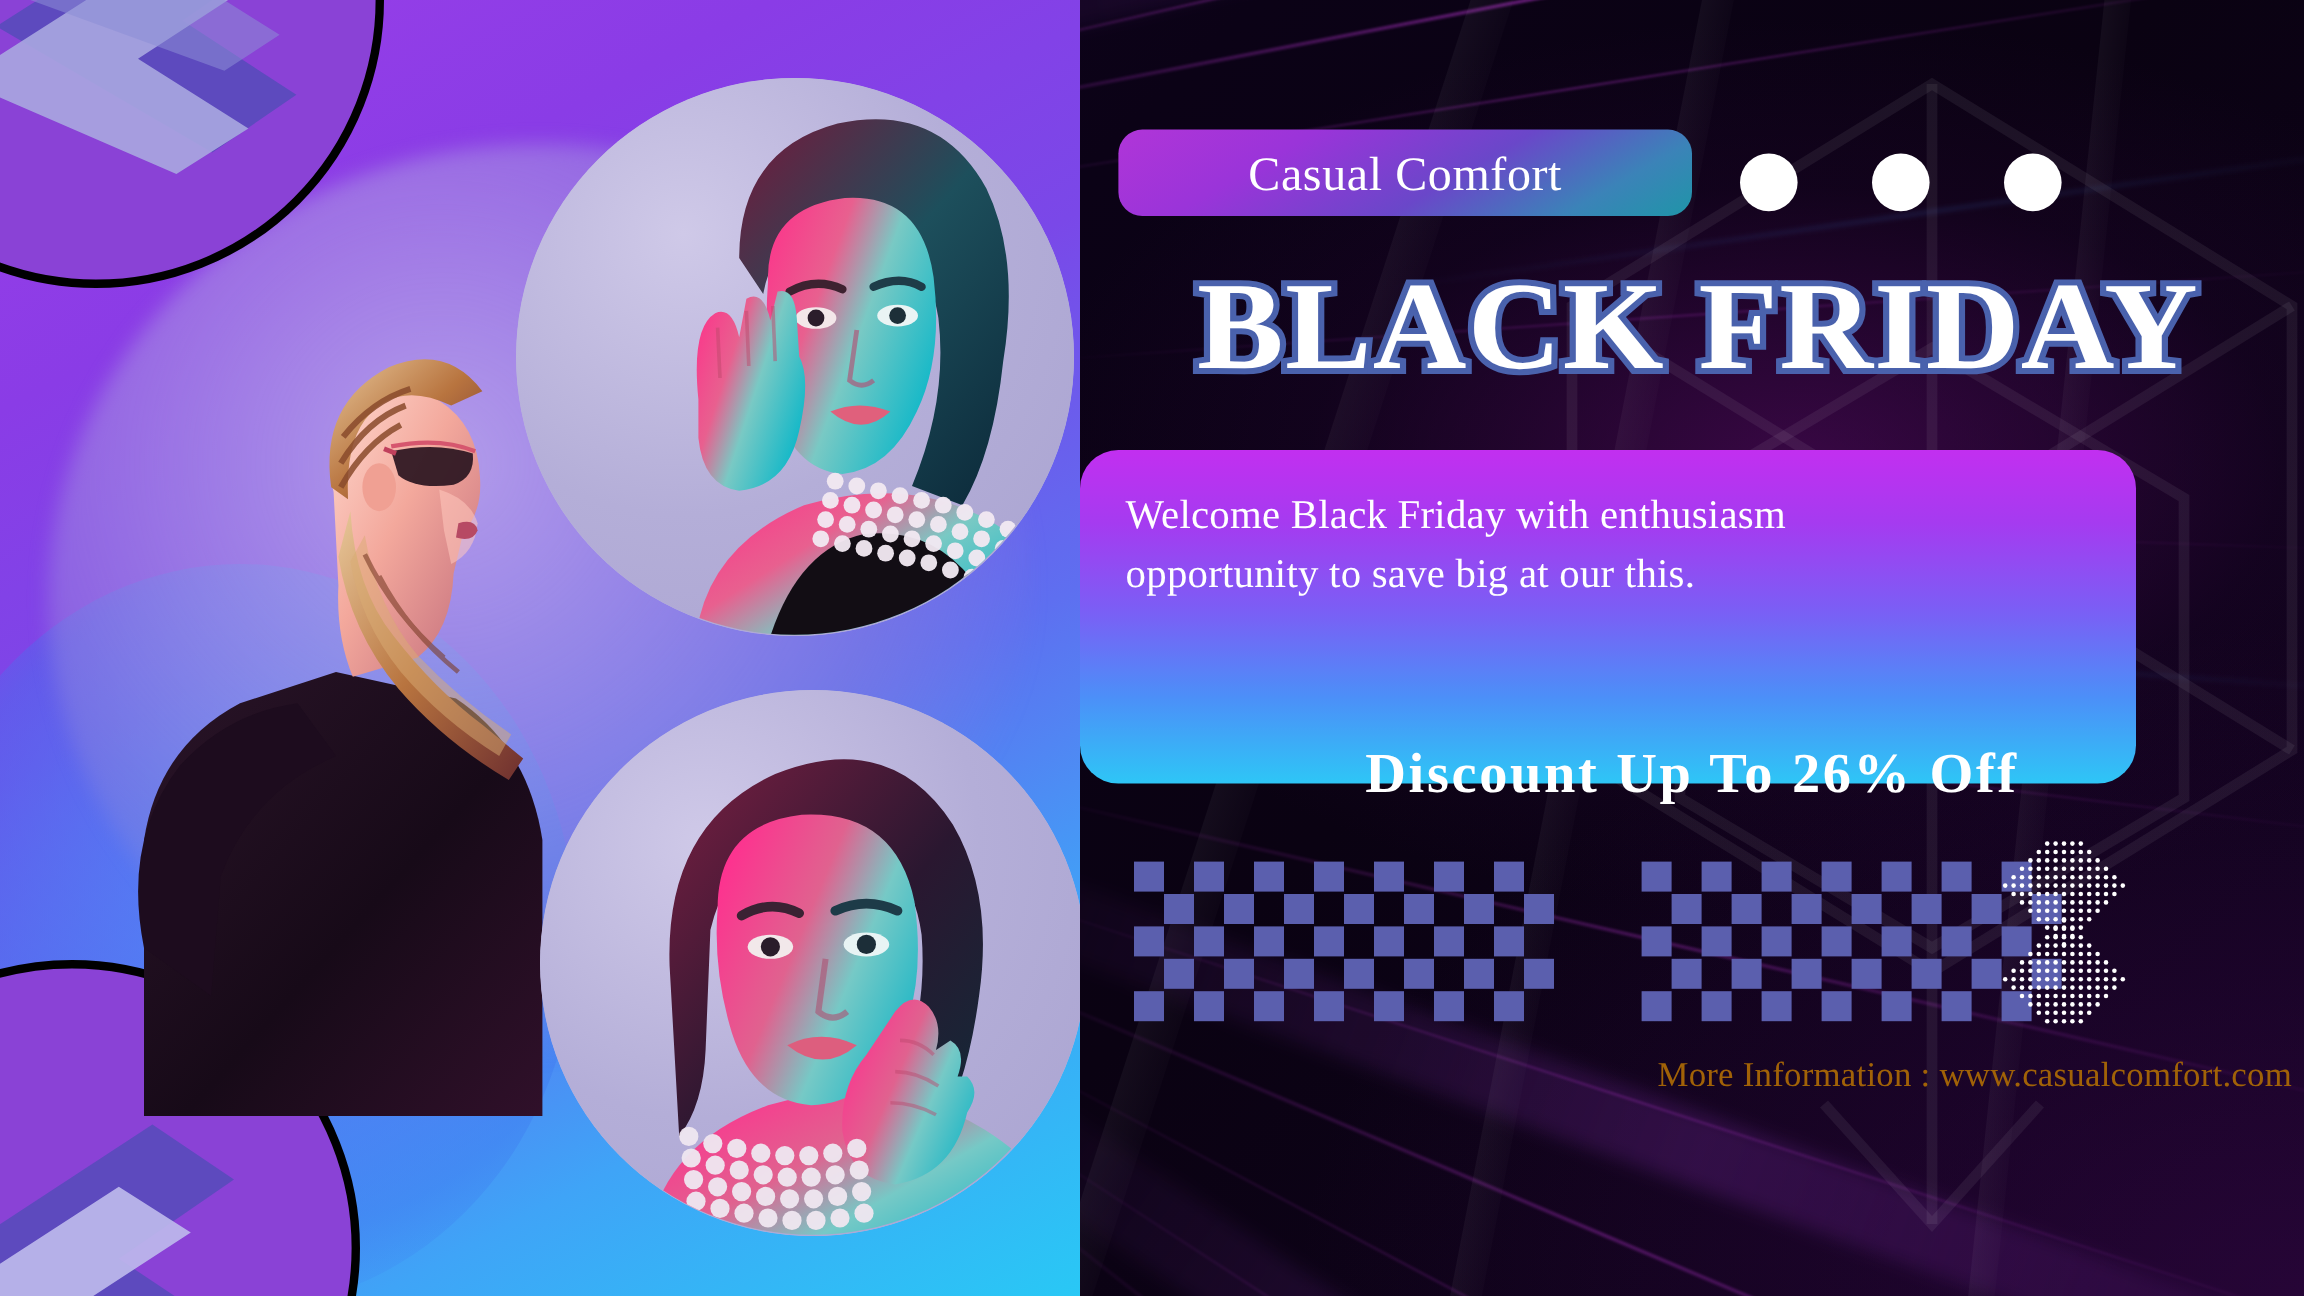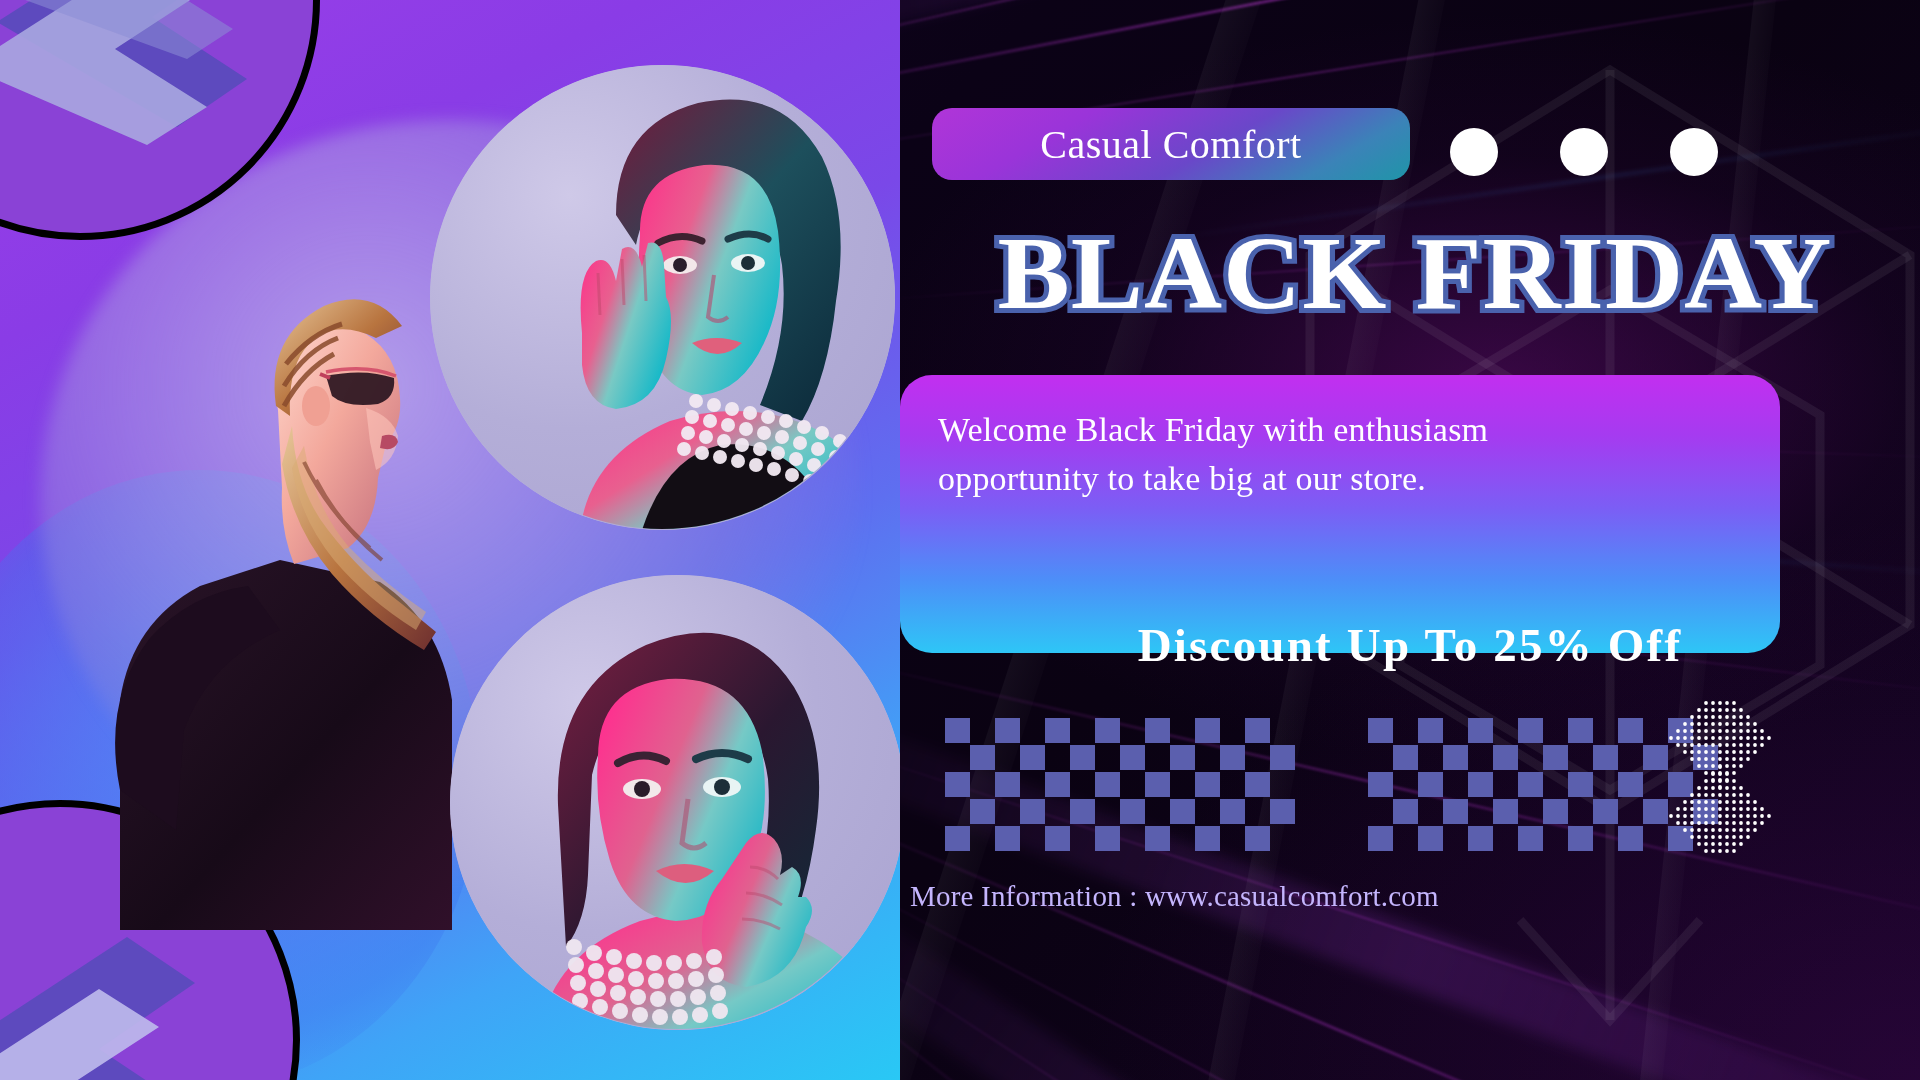"opportunity to take big at" div.desc-text { text: take big at our store -> save big at our this }
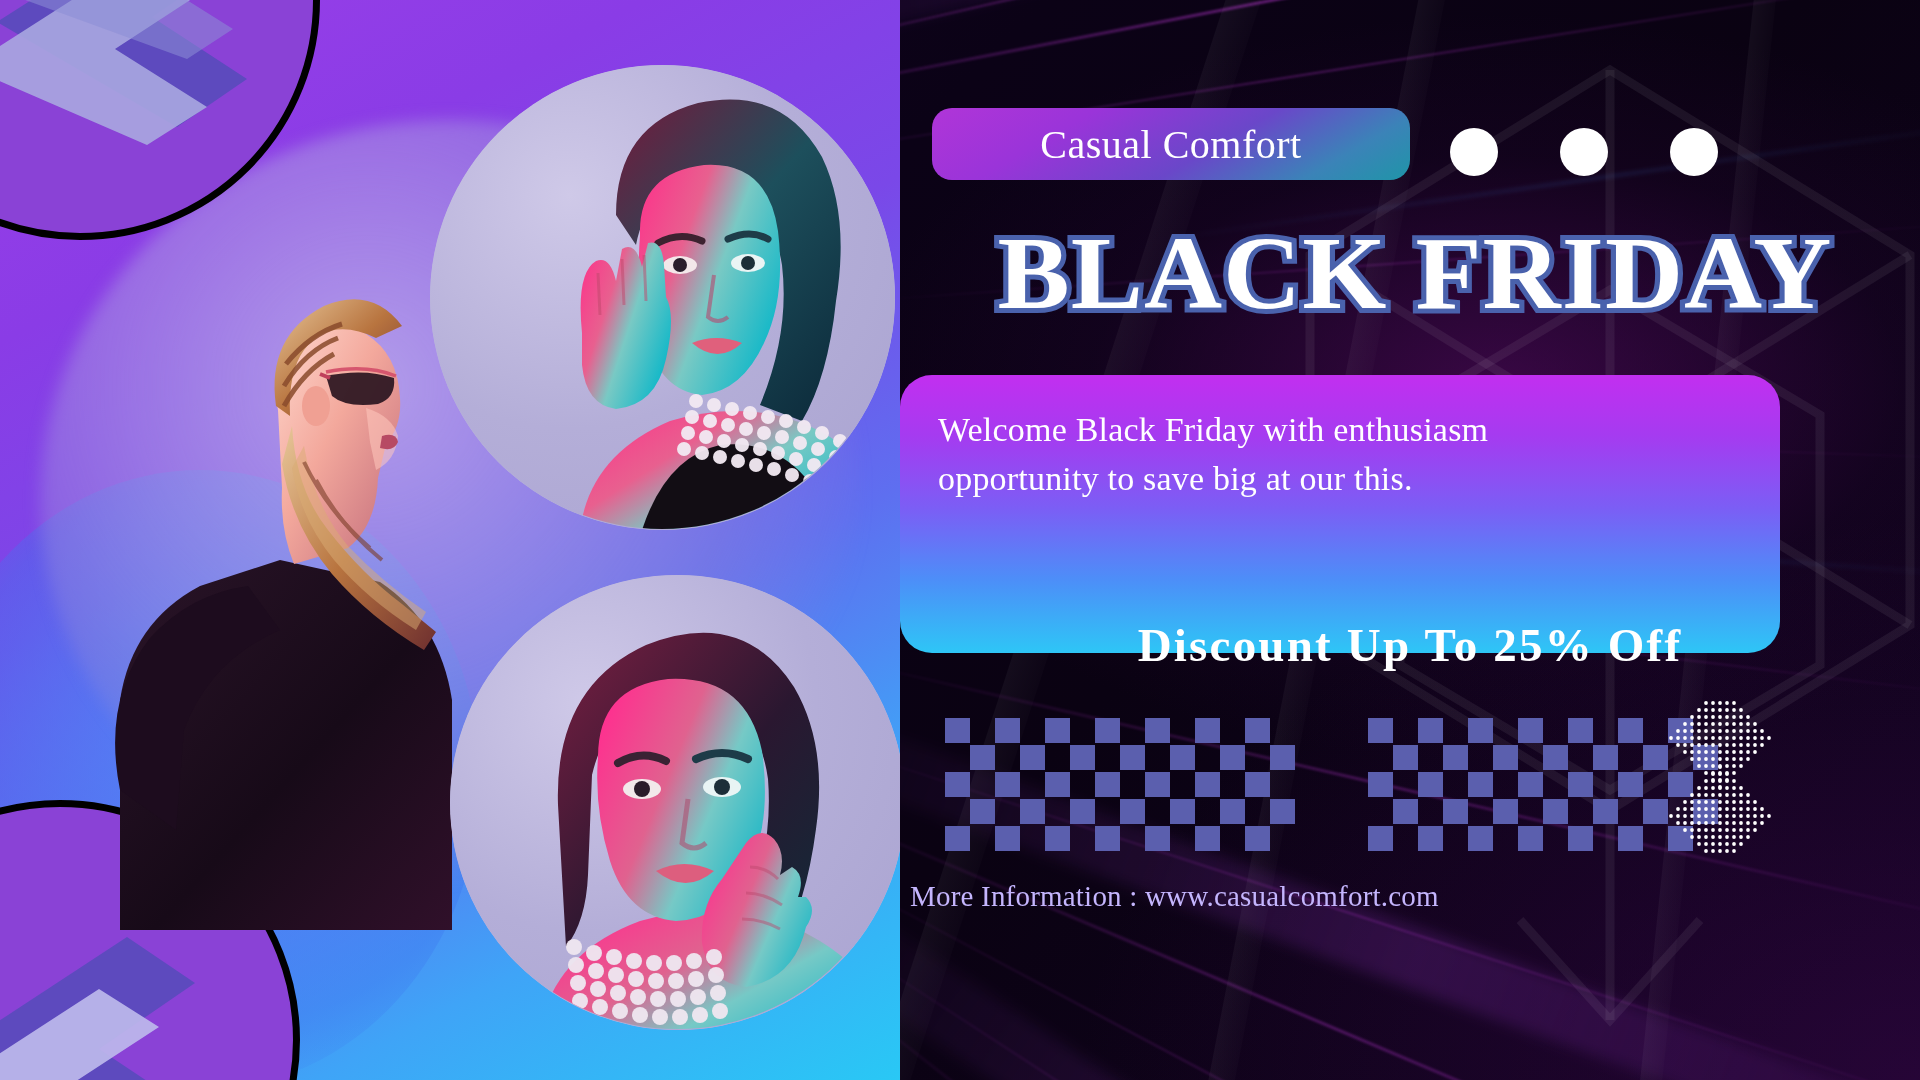"Discount Up To 25% Off" div.discount { text: 25% -> 26% }
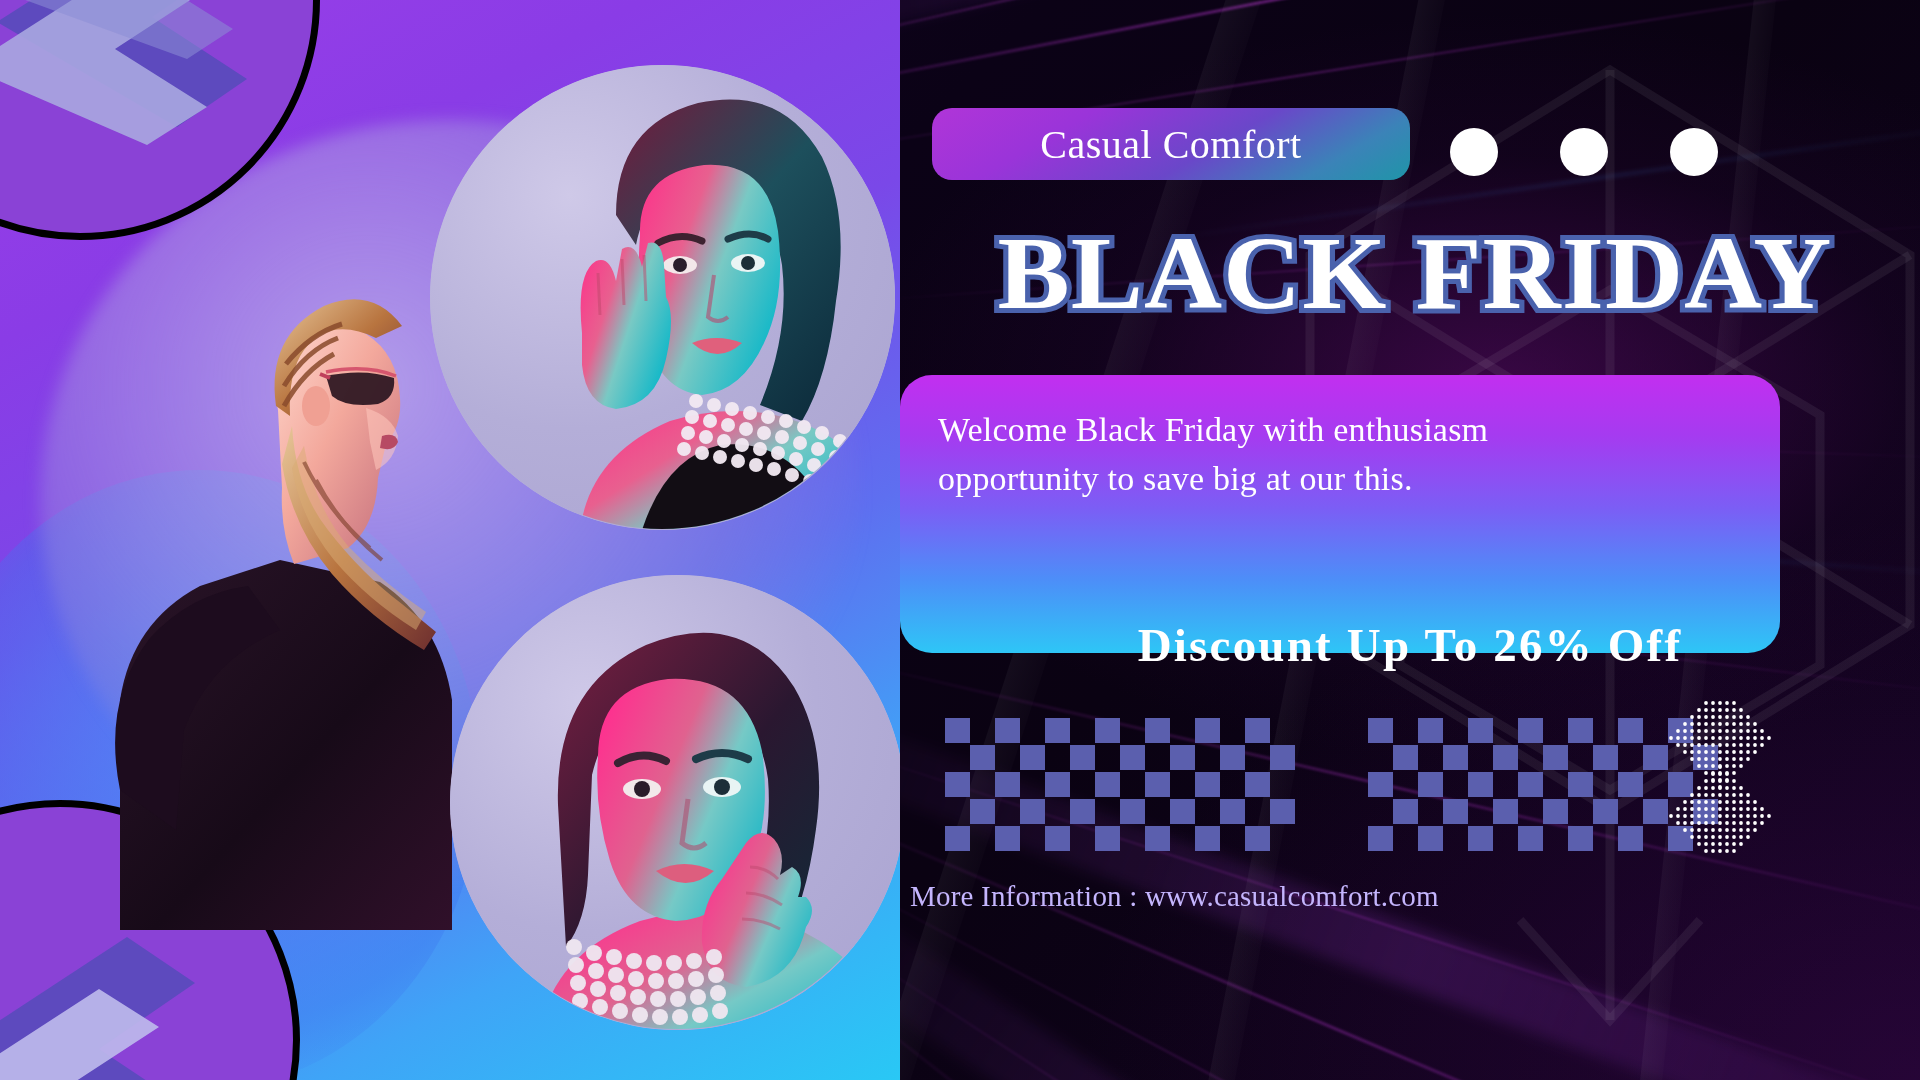"More Information : www.casualcomfort.com" .footer { color: #c4b5fd -> #a16207; text-align: left -> right }
